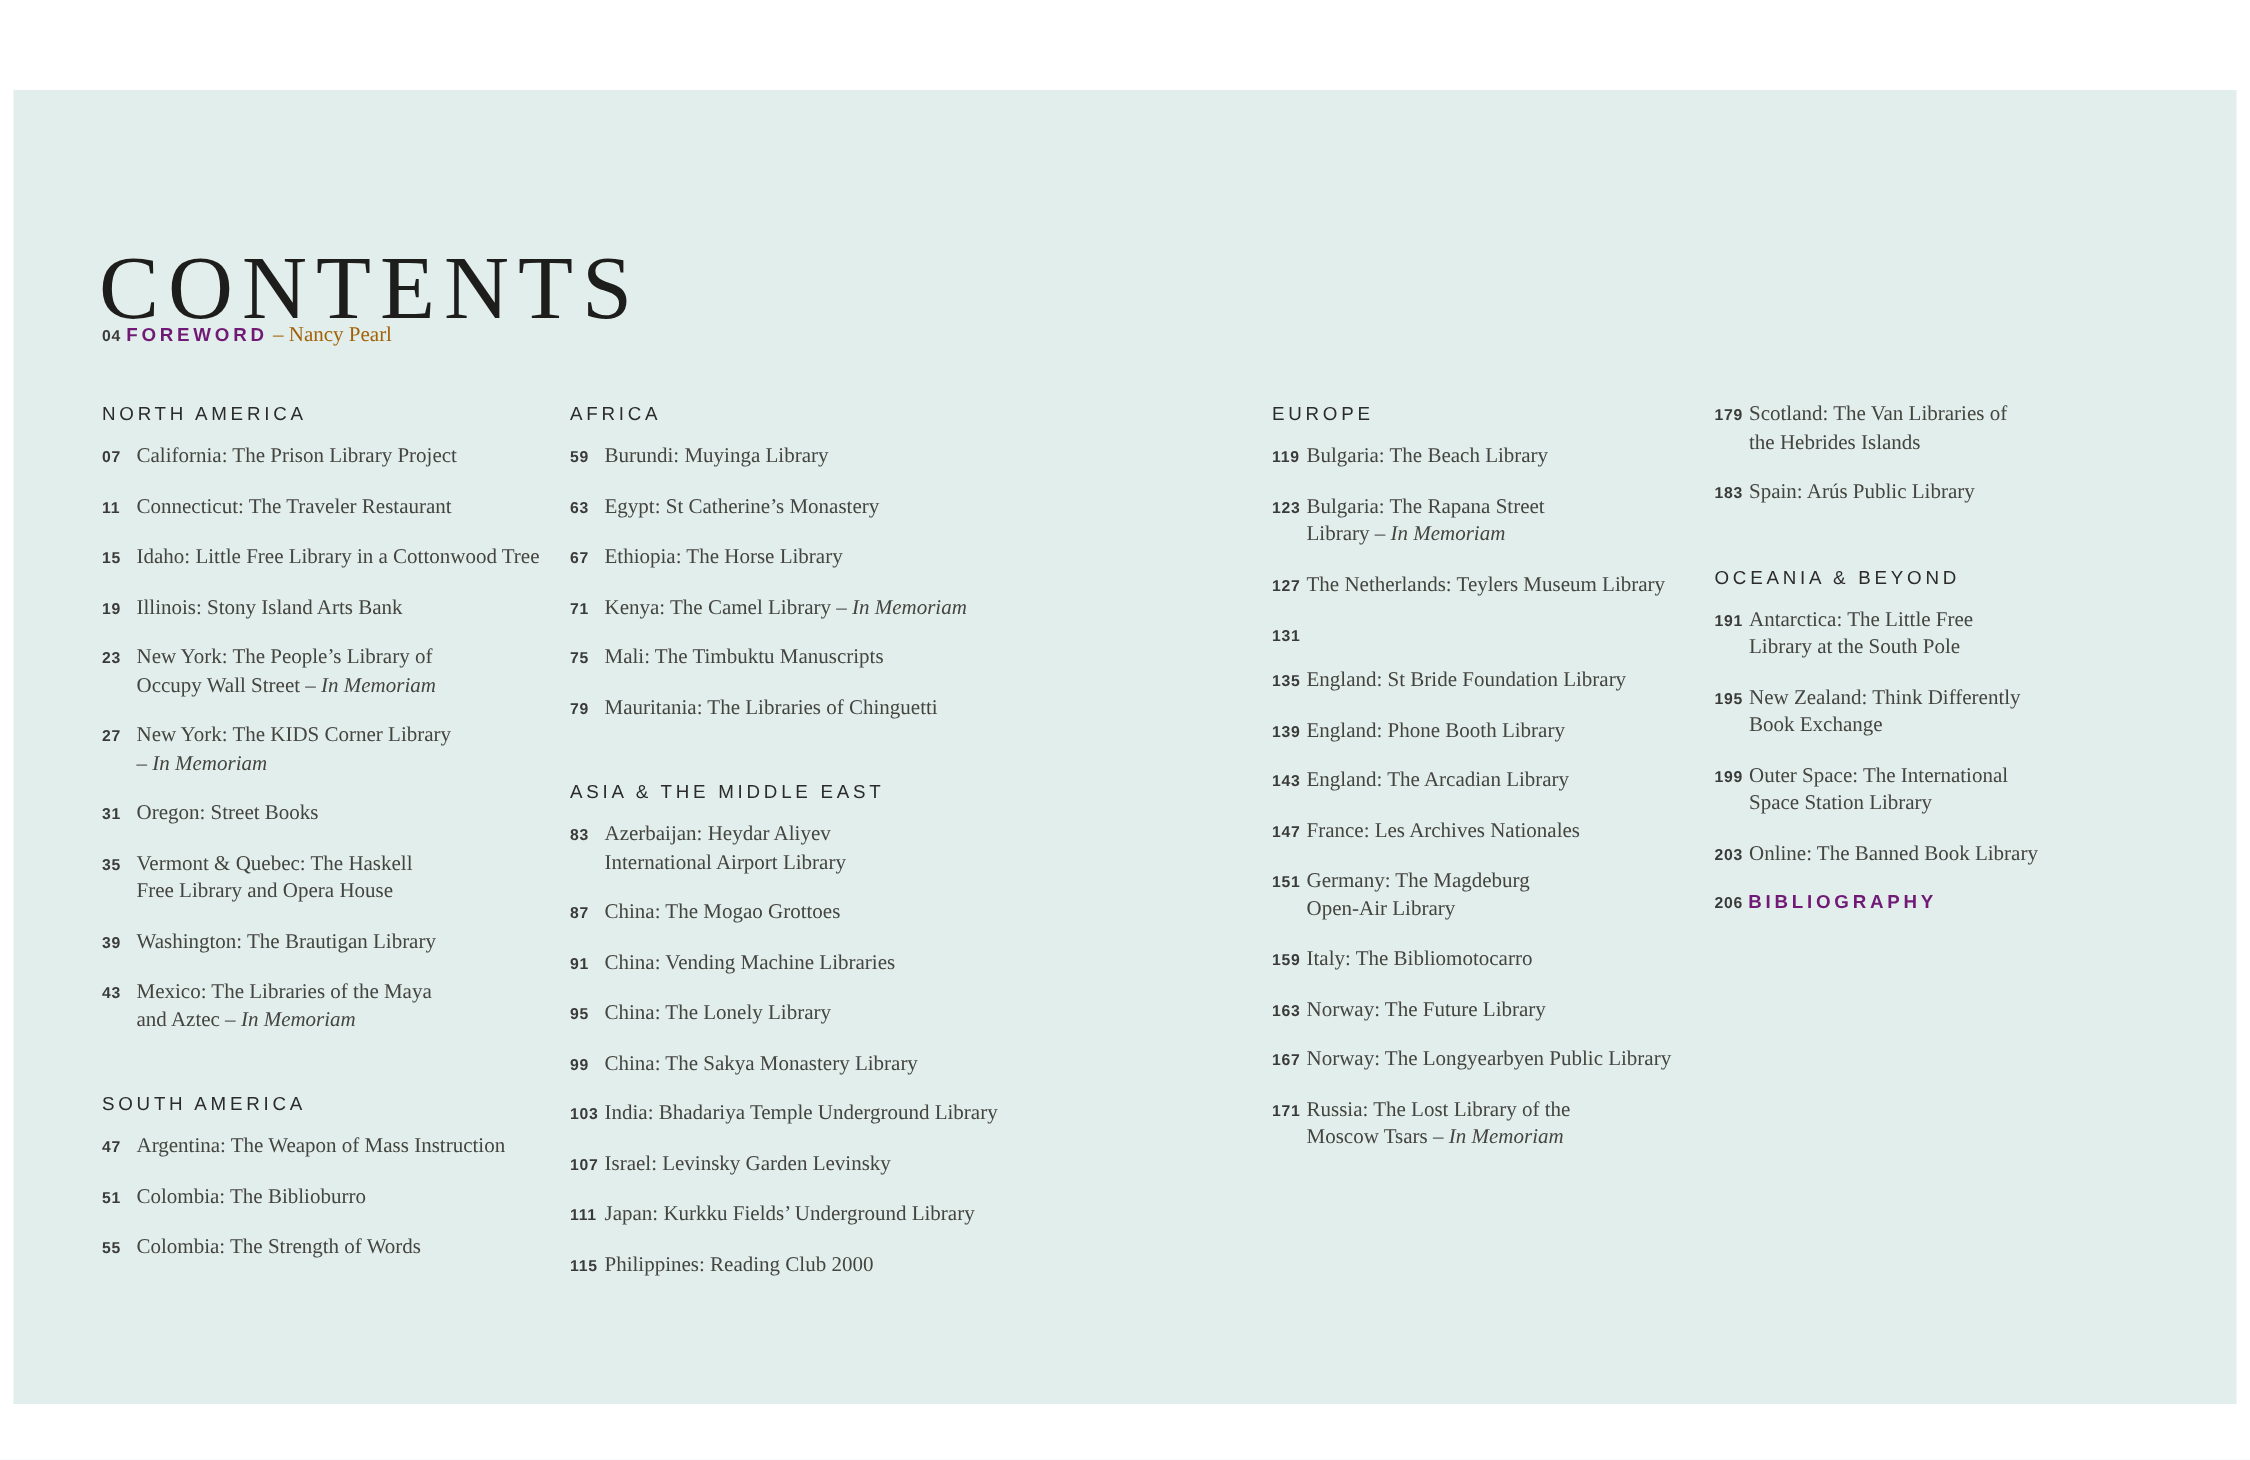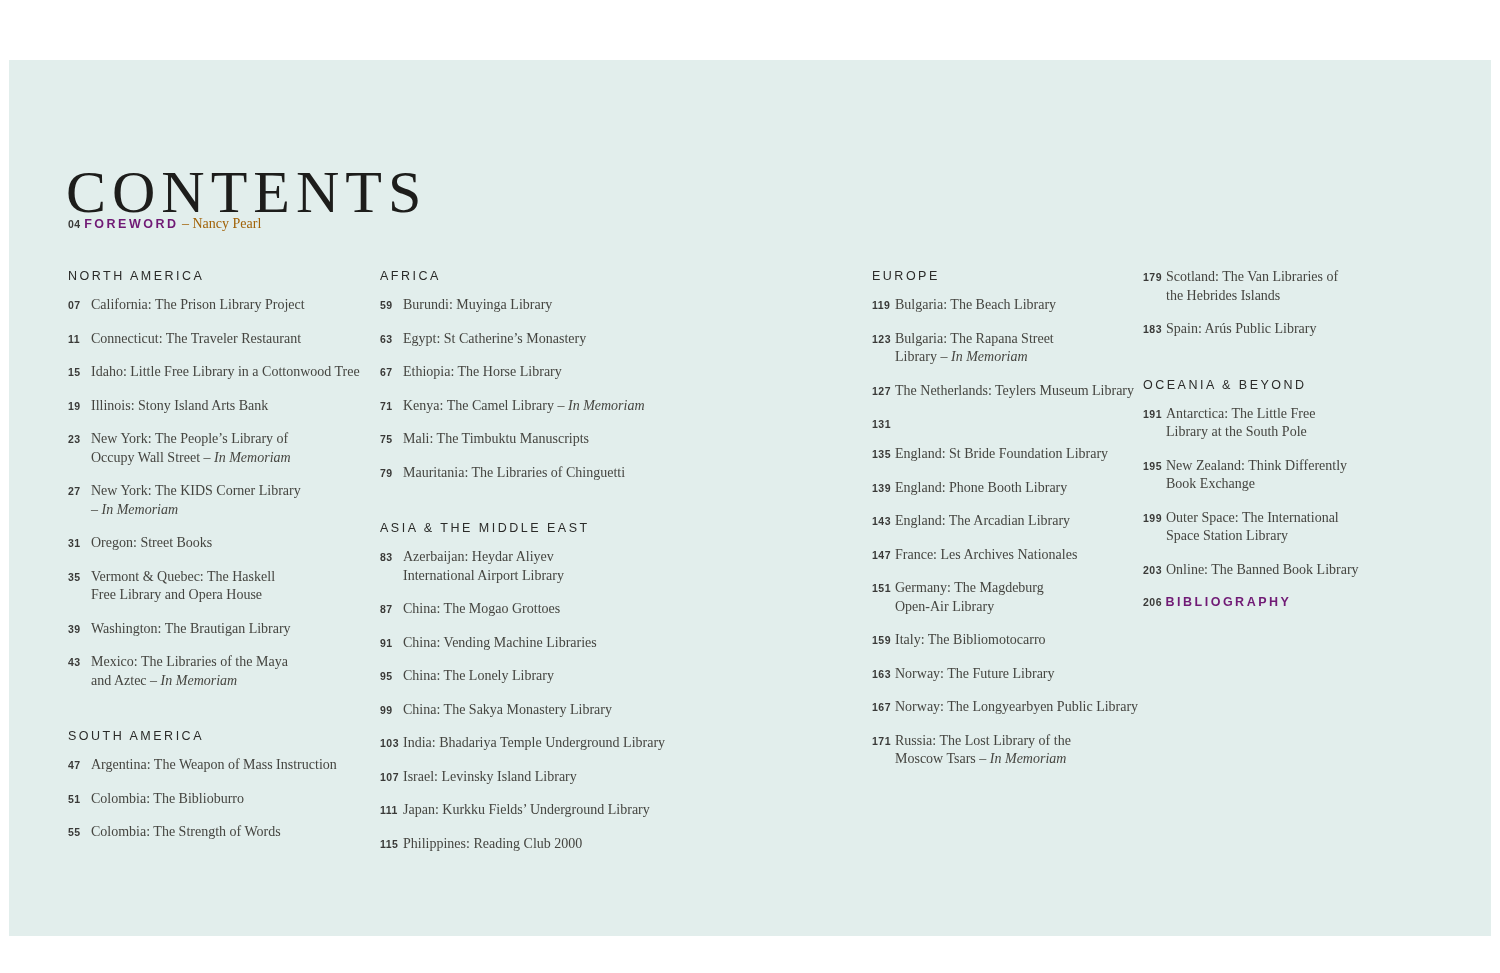"EUROPE" #col-3 { left: 872px -> 848px }
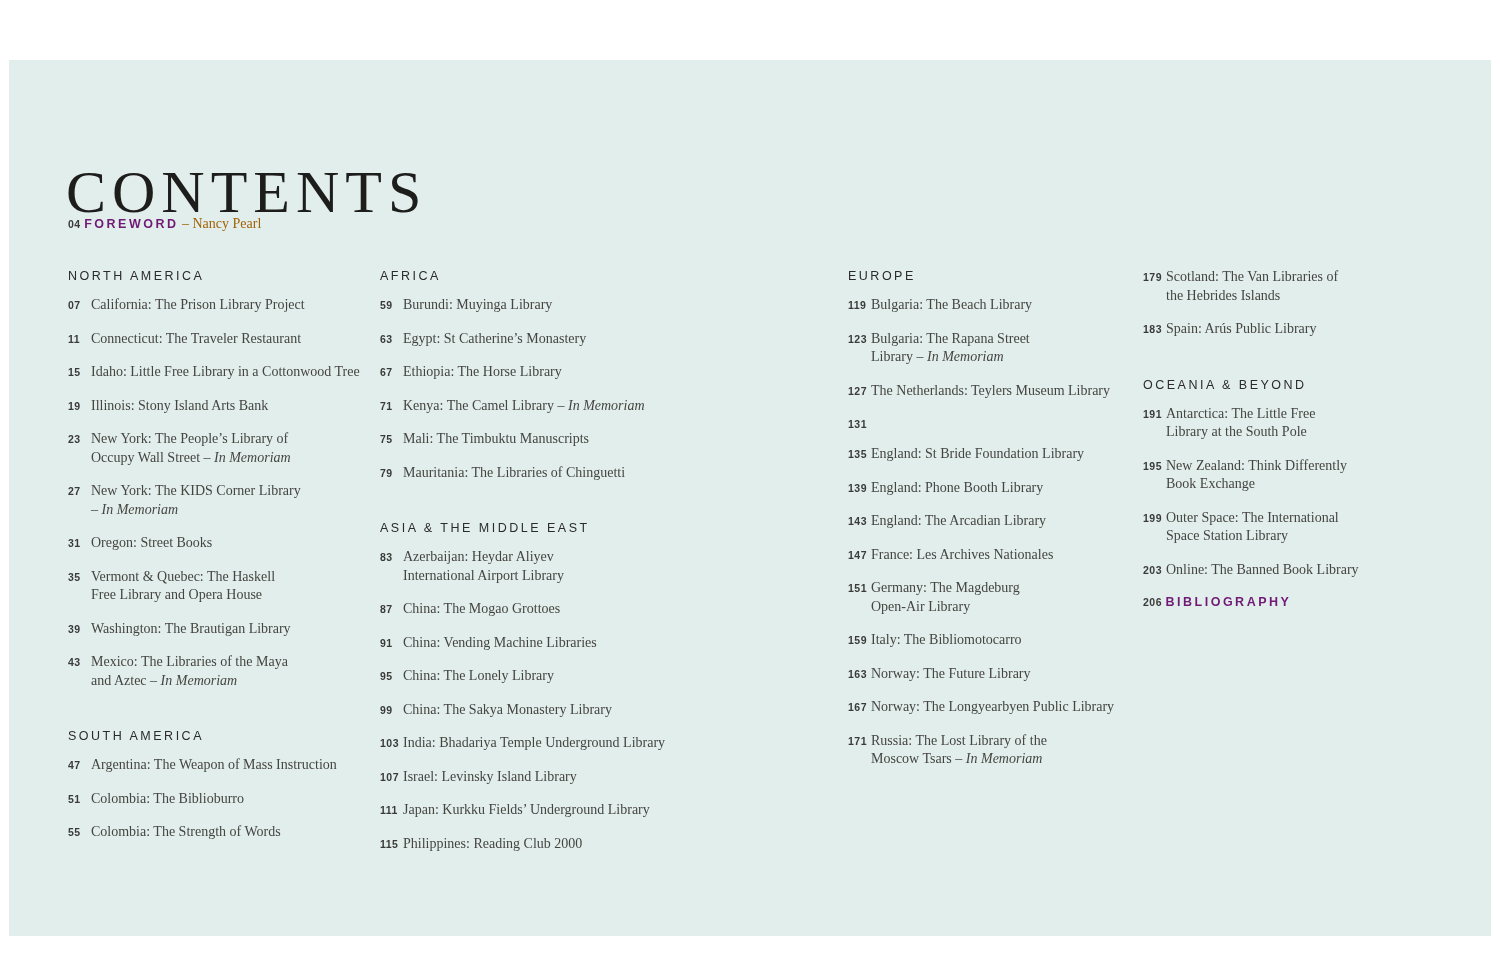"Israel: Levinsky Island Library" span { text: Island Library -> Garden Levinsky }
